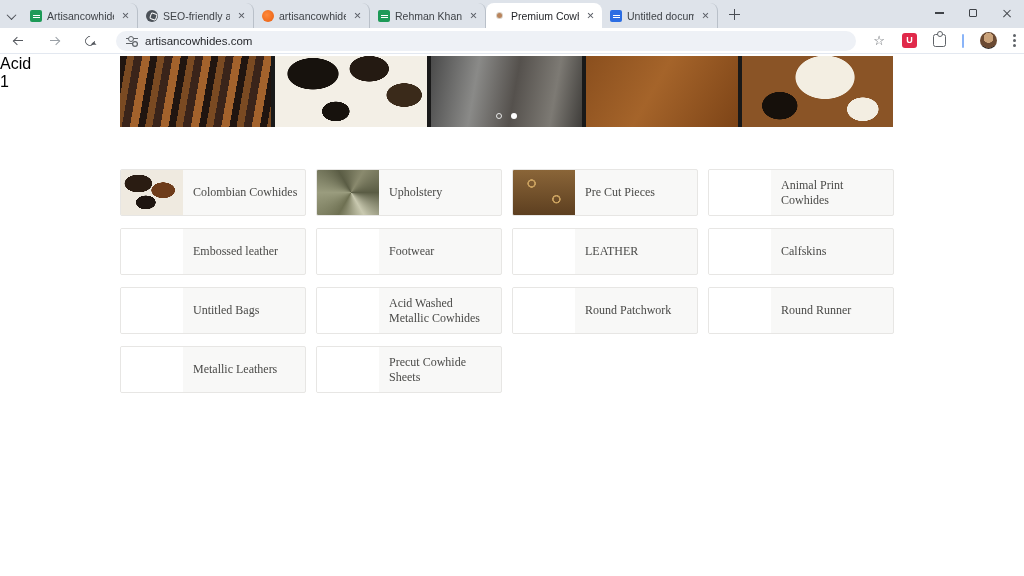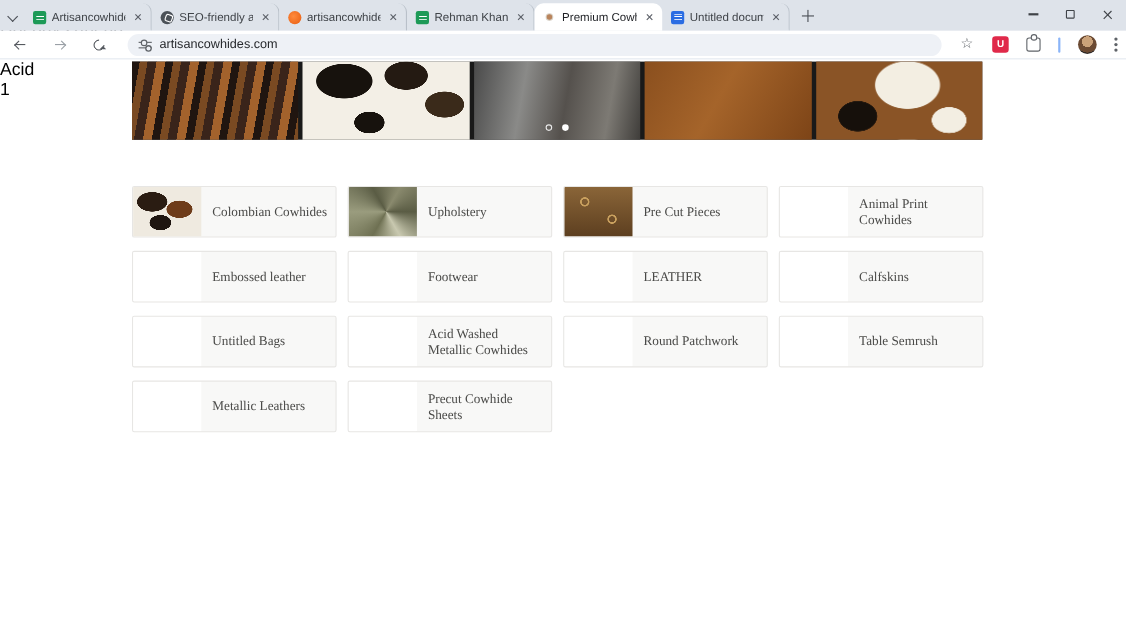"Table Semrush" div.label { text: Table Semrush -> Round Runner }
